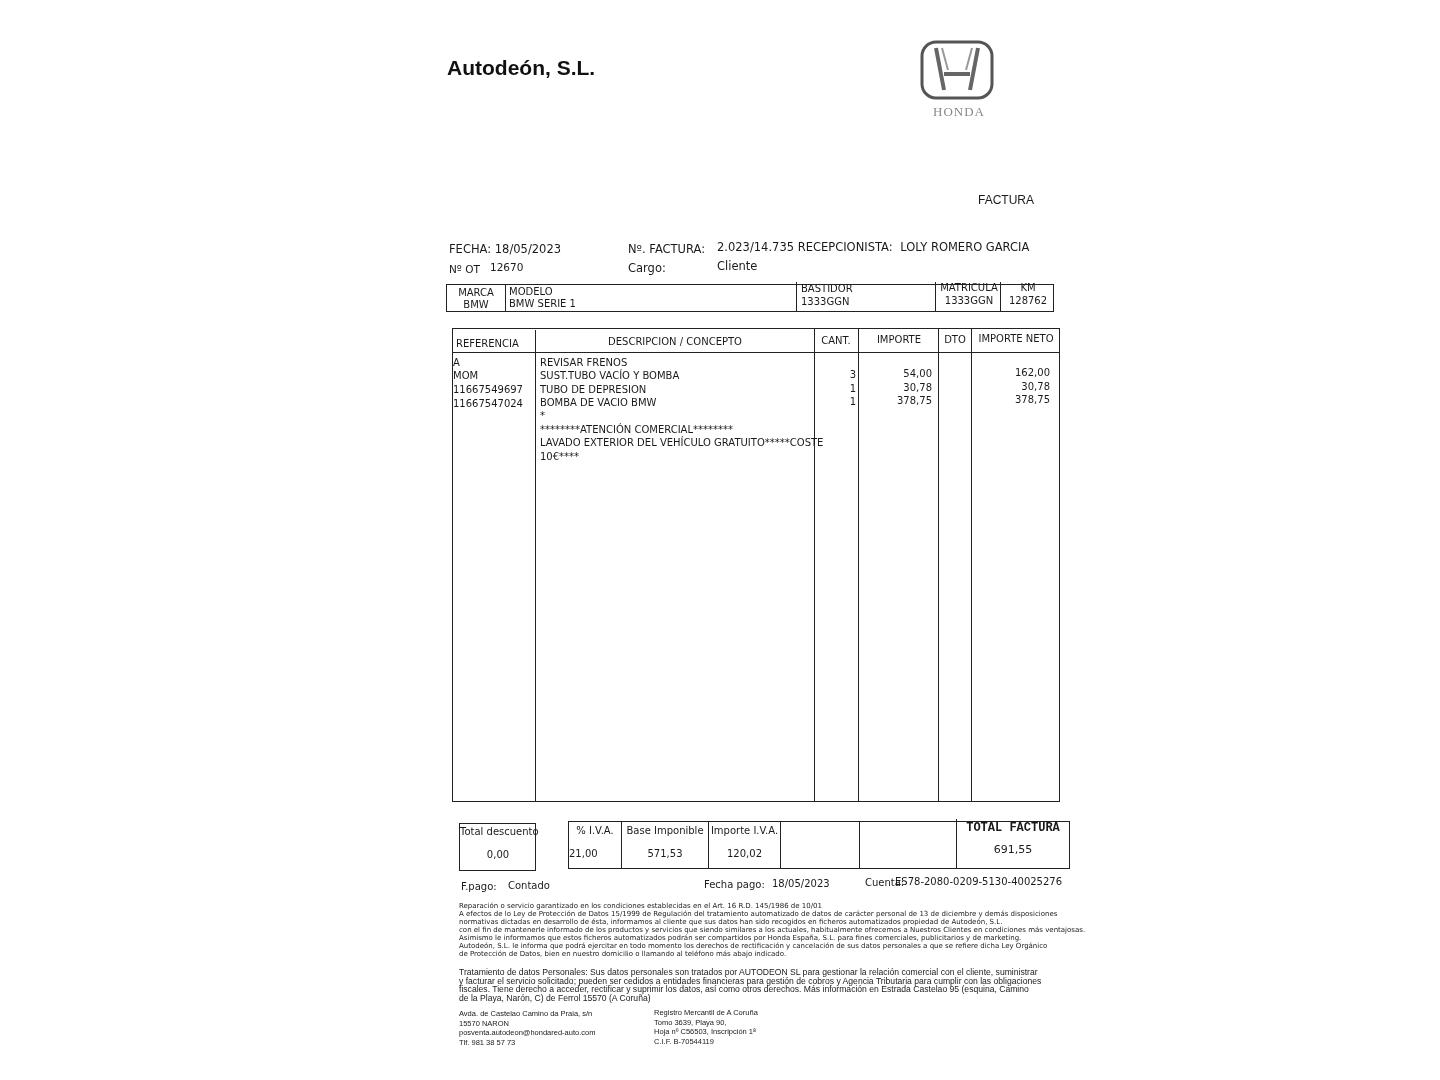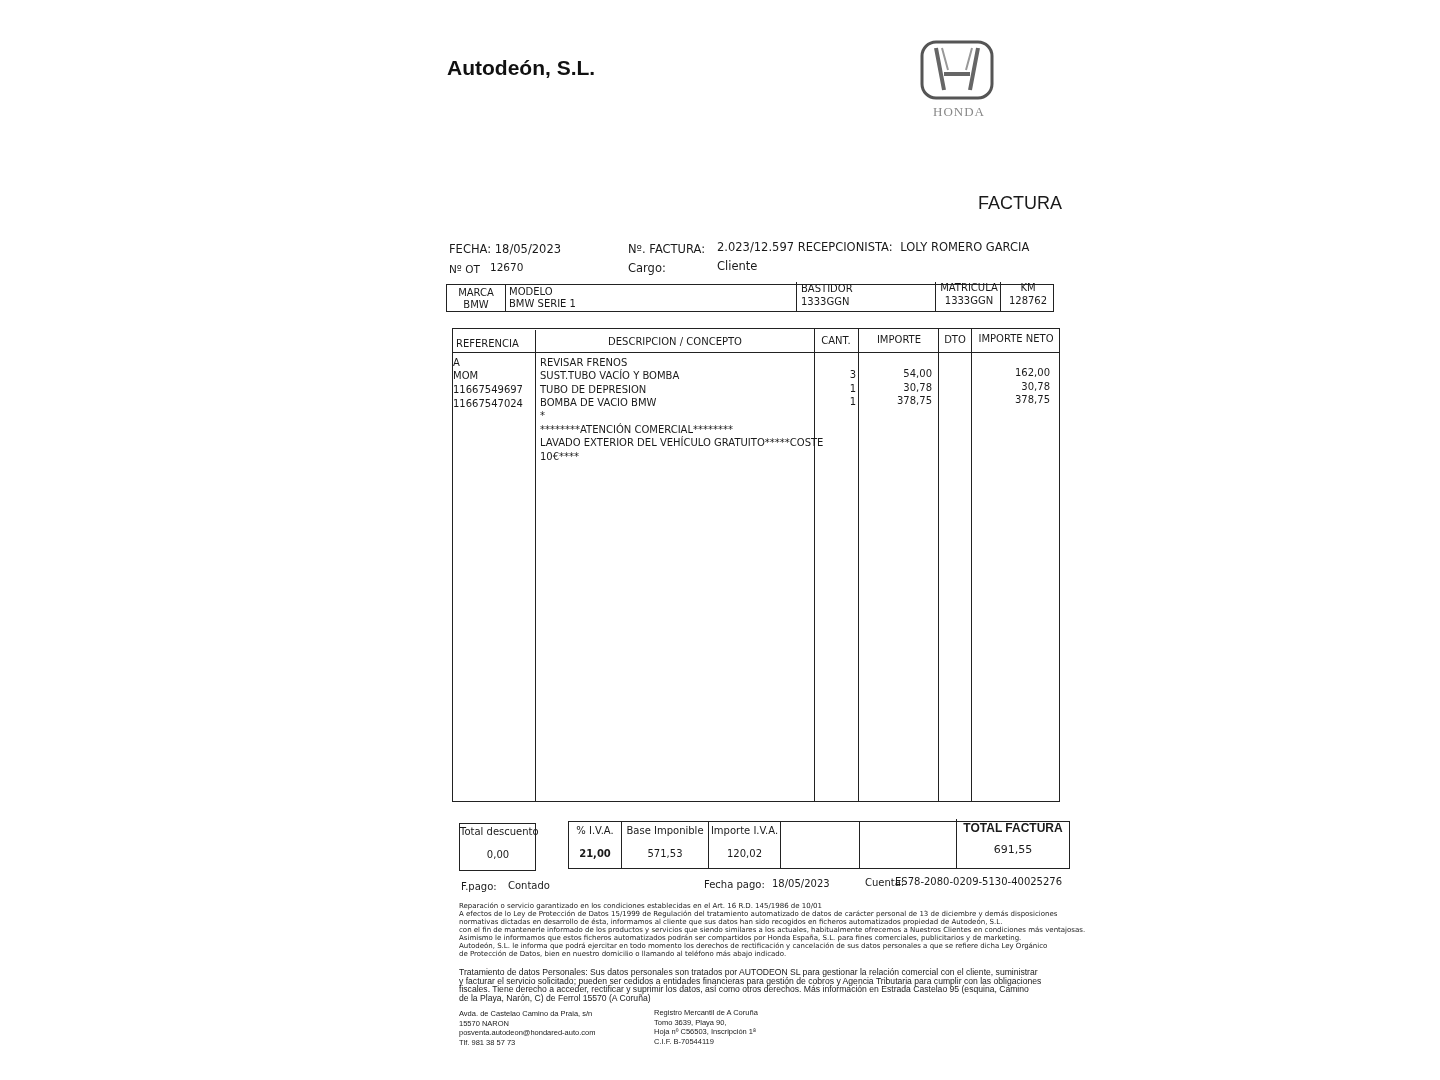"FACTURA" .factura-title { font-size: 18px -> 12px }
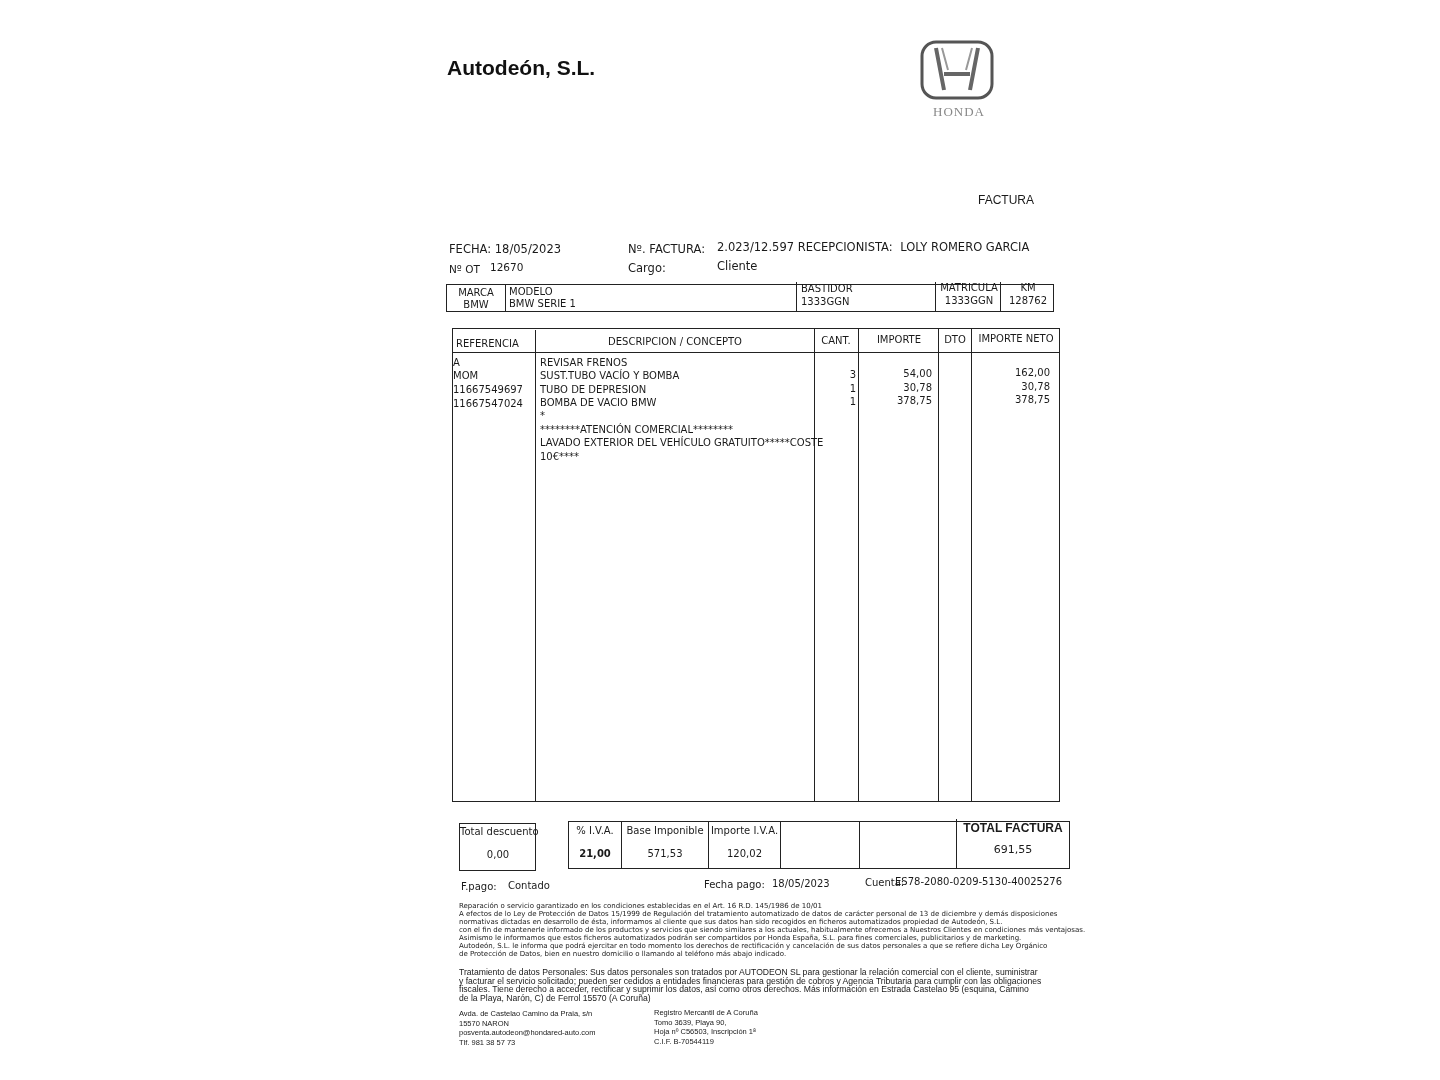"2.023/12.597" span { text: 2.023/12.597 -> 2.023/14.735 }
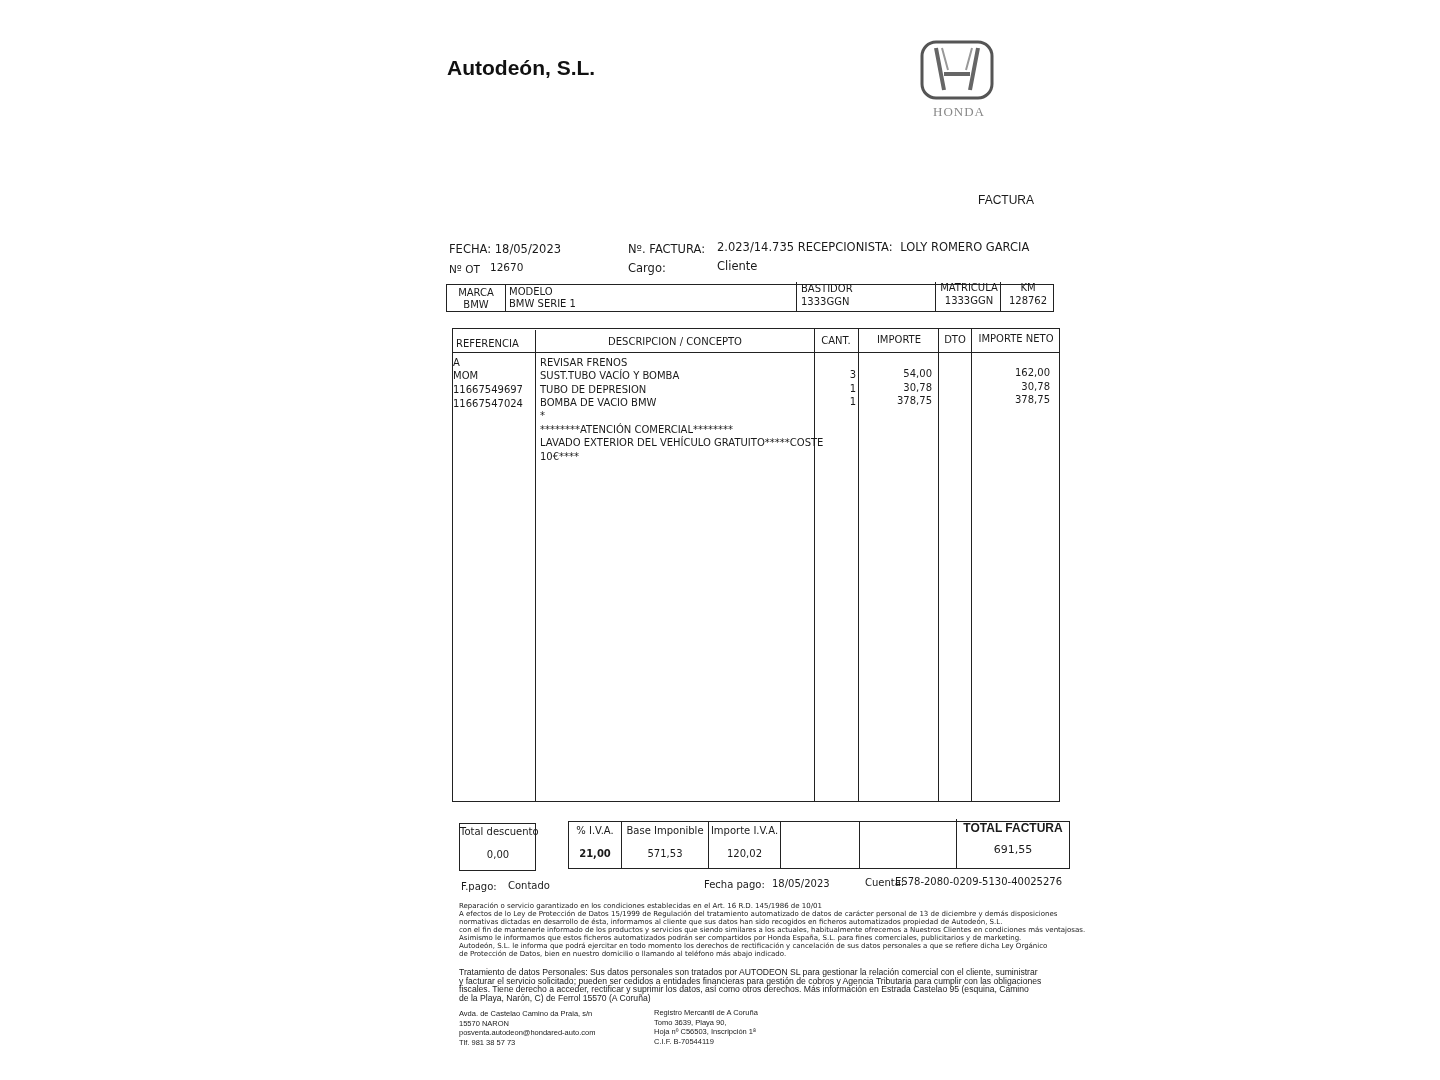"TOTAL FACTURA" div.cell { font-family: Liberation Sans, sans-serif -> Liberation Mono, monospace }
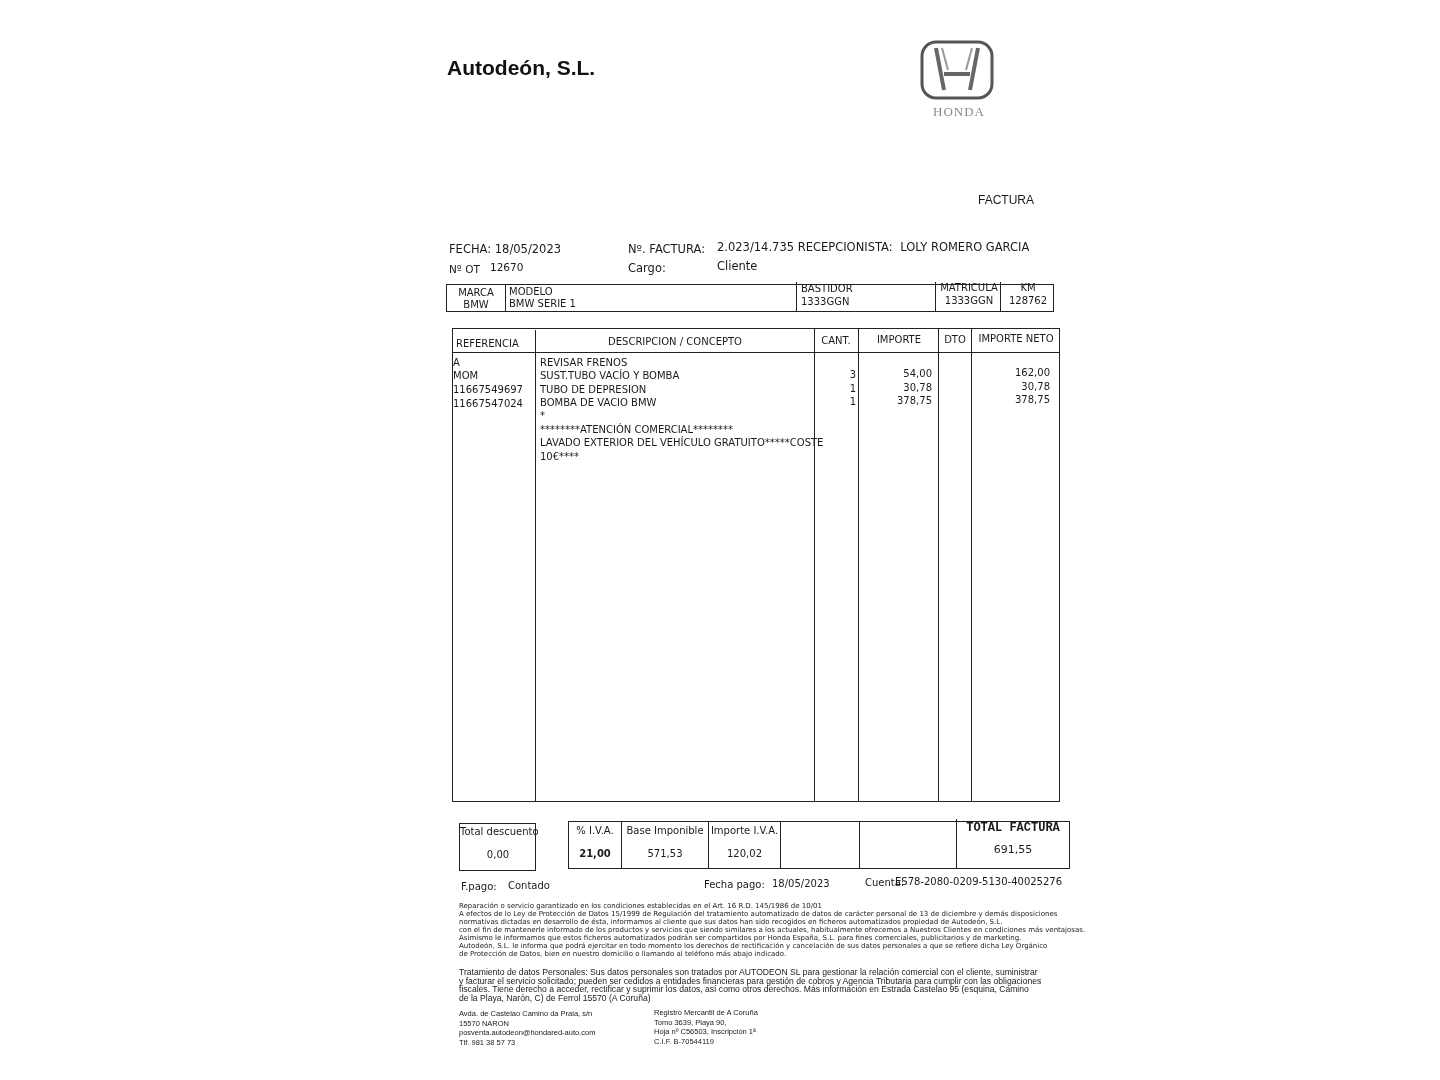"21,00" div.cell { font-weight: bold -> none; text-align: center -> left }
